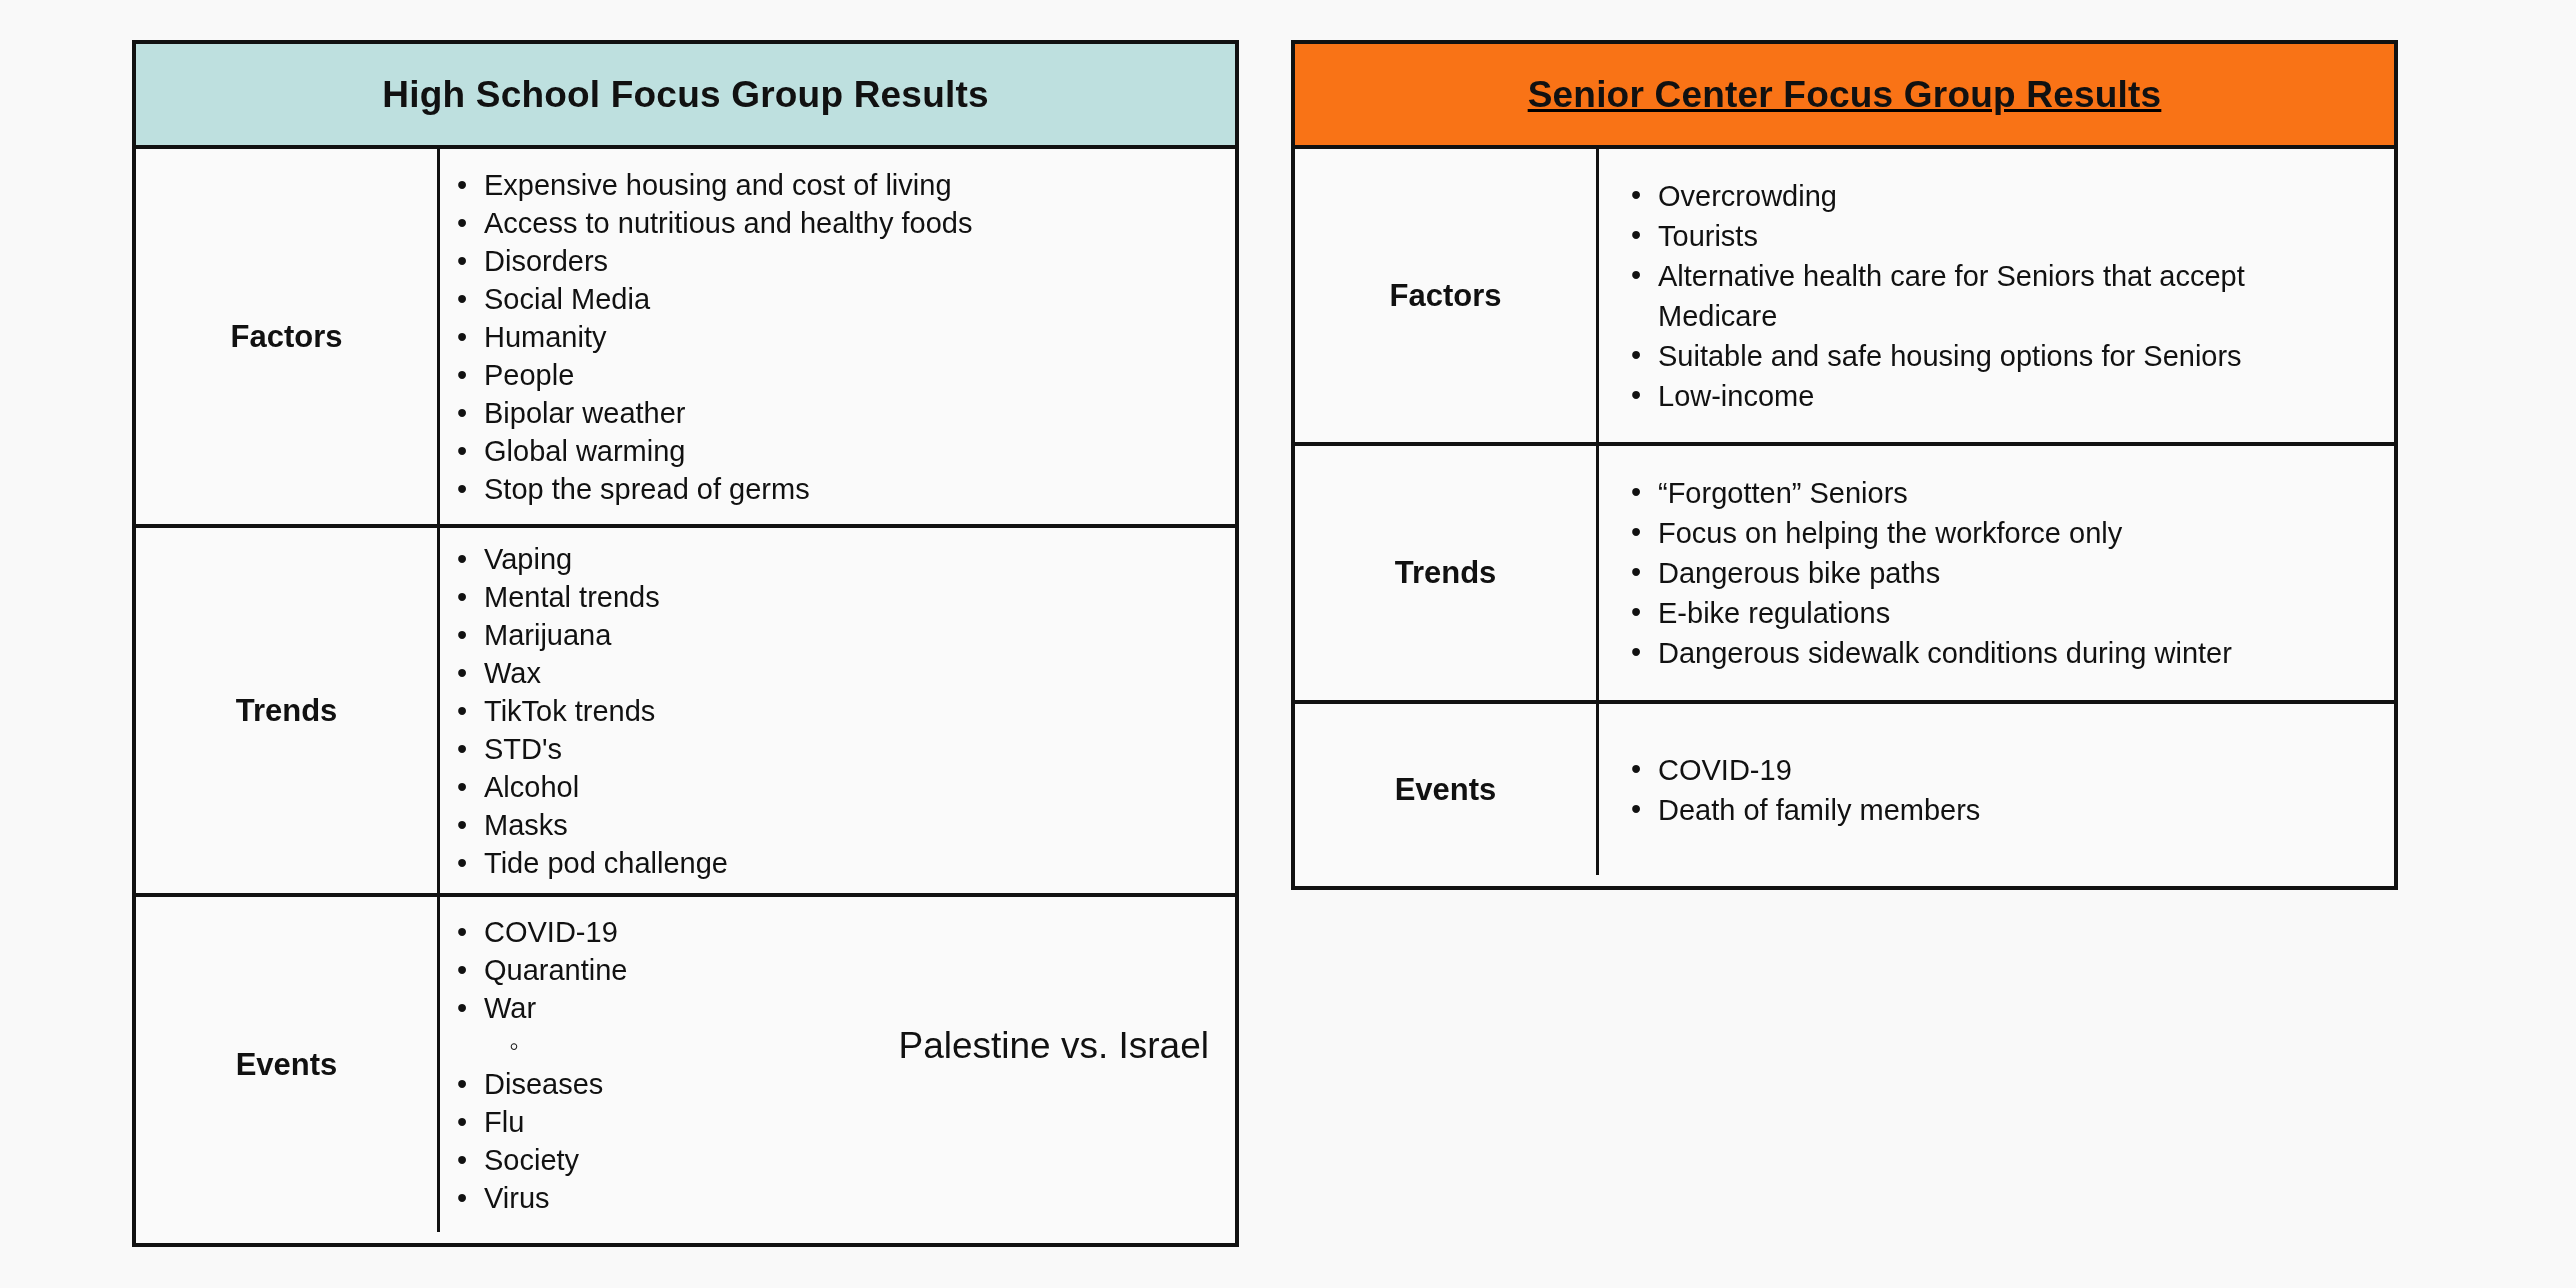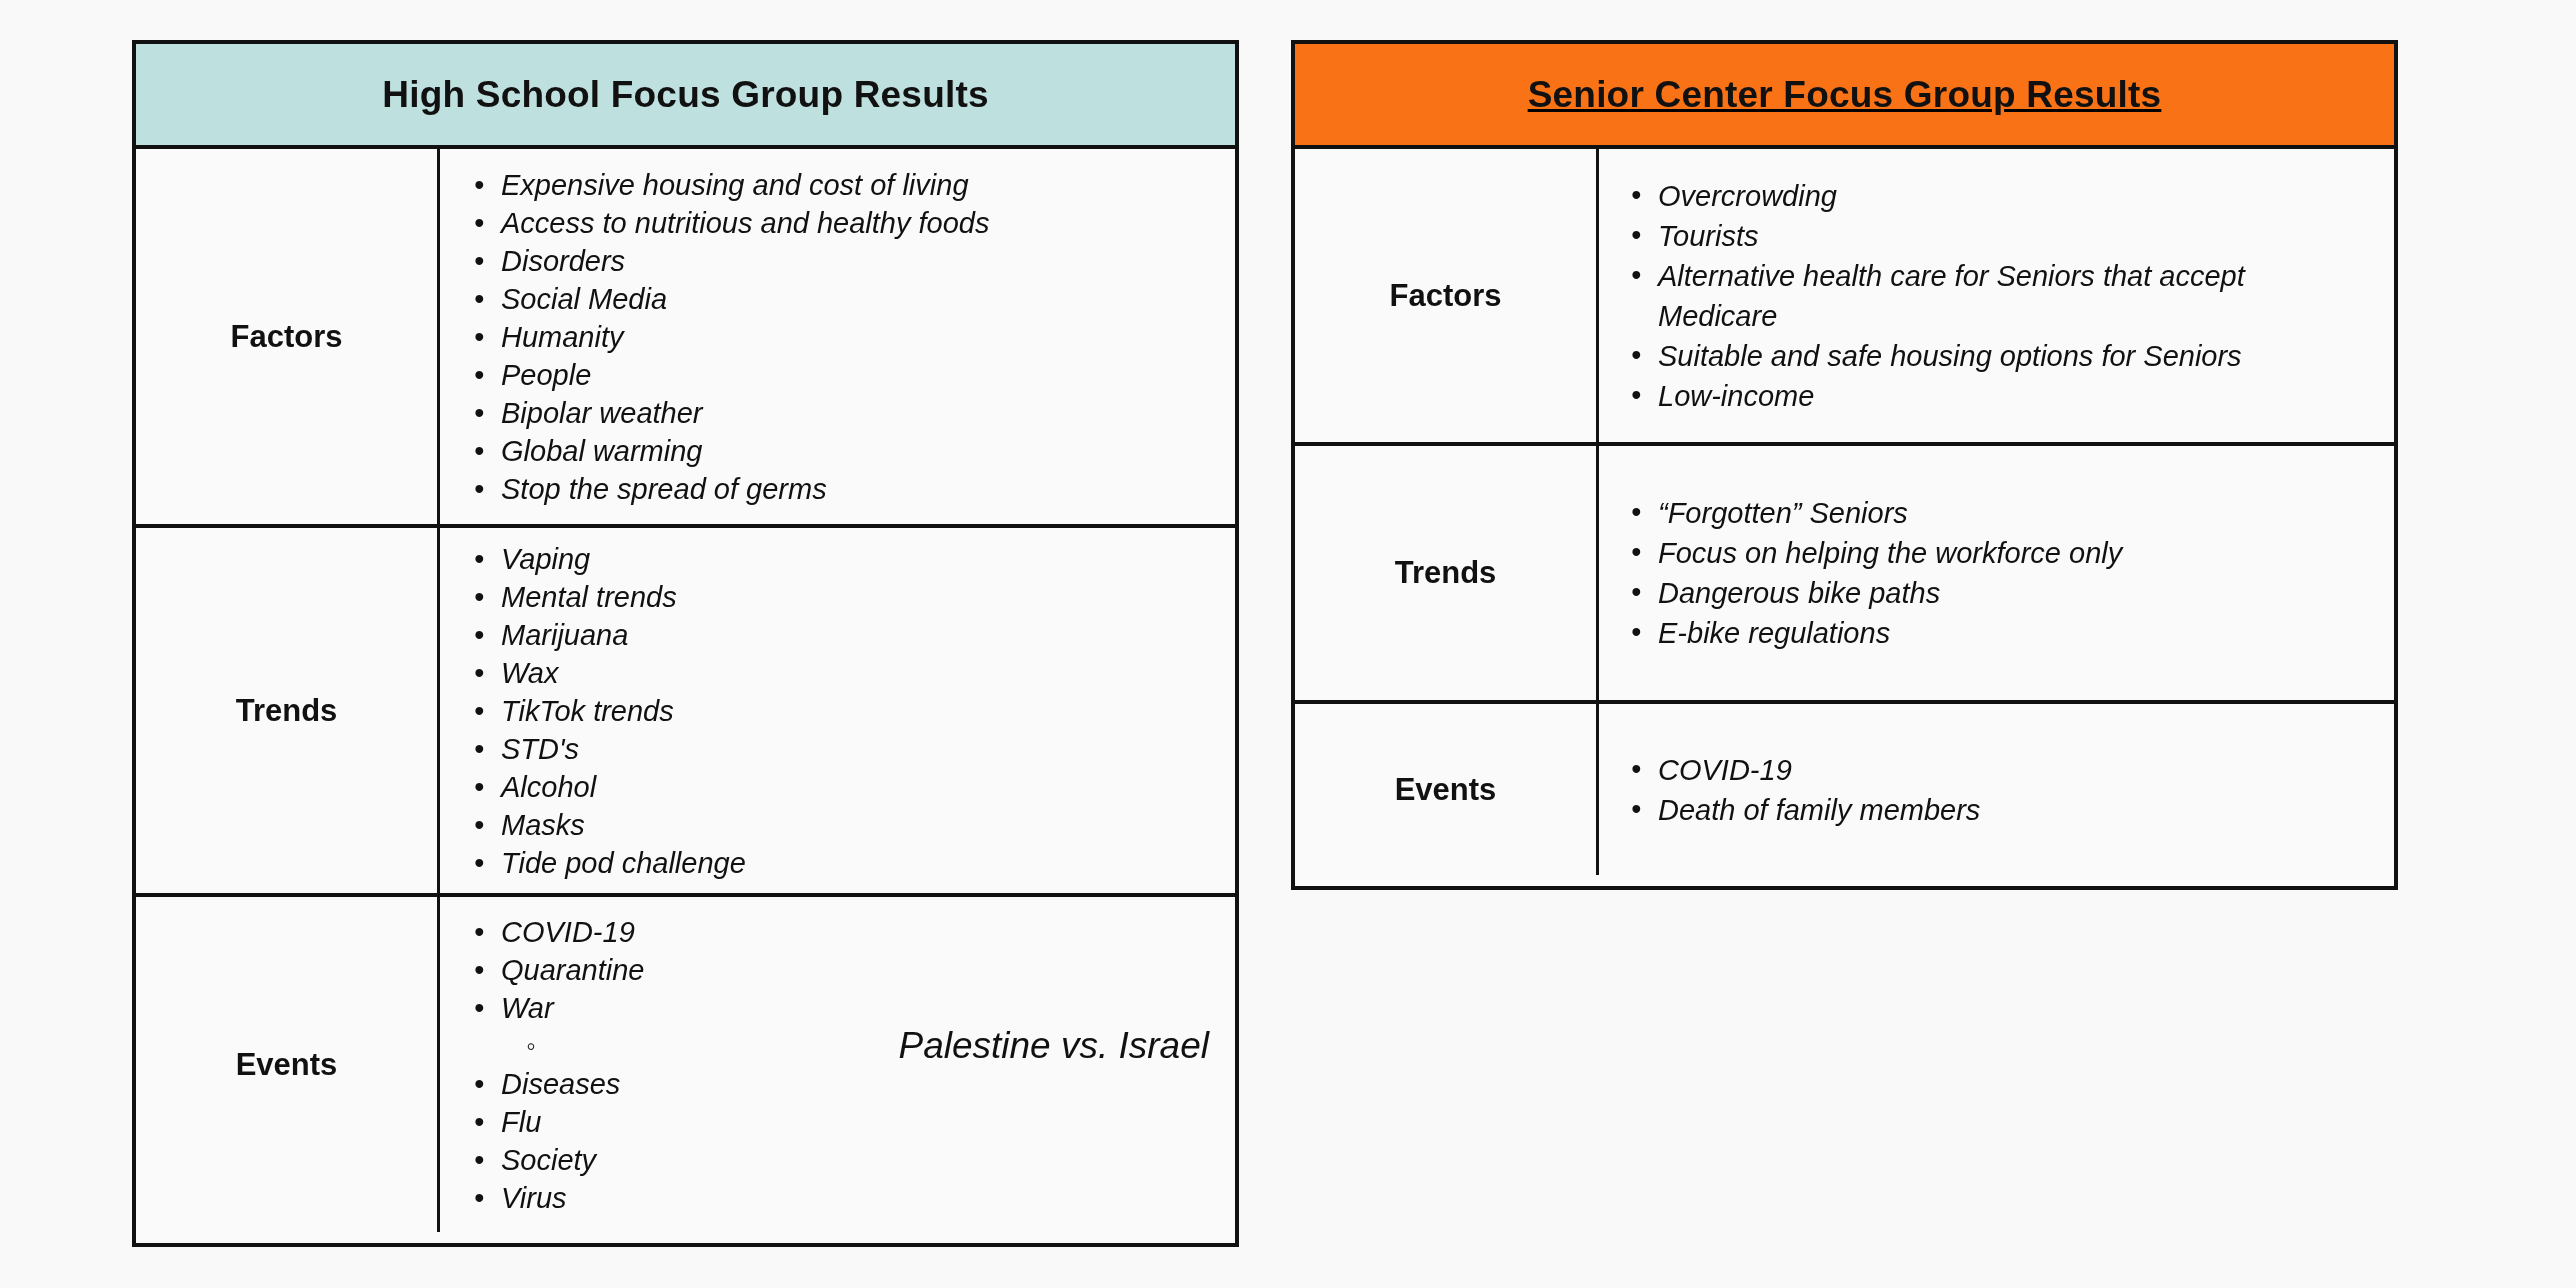"Expensive housing and cost of" .row-content-cell { font-style: italic -> none; padding: 14px 26px 14px 32px -> 14px 26px 14px 15px }
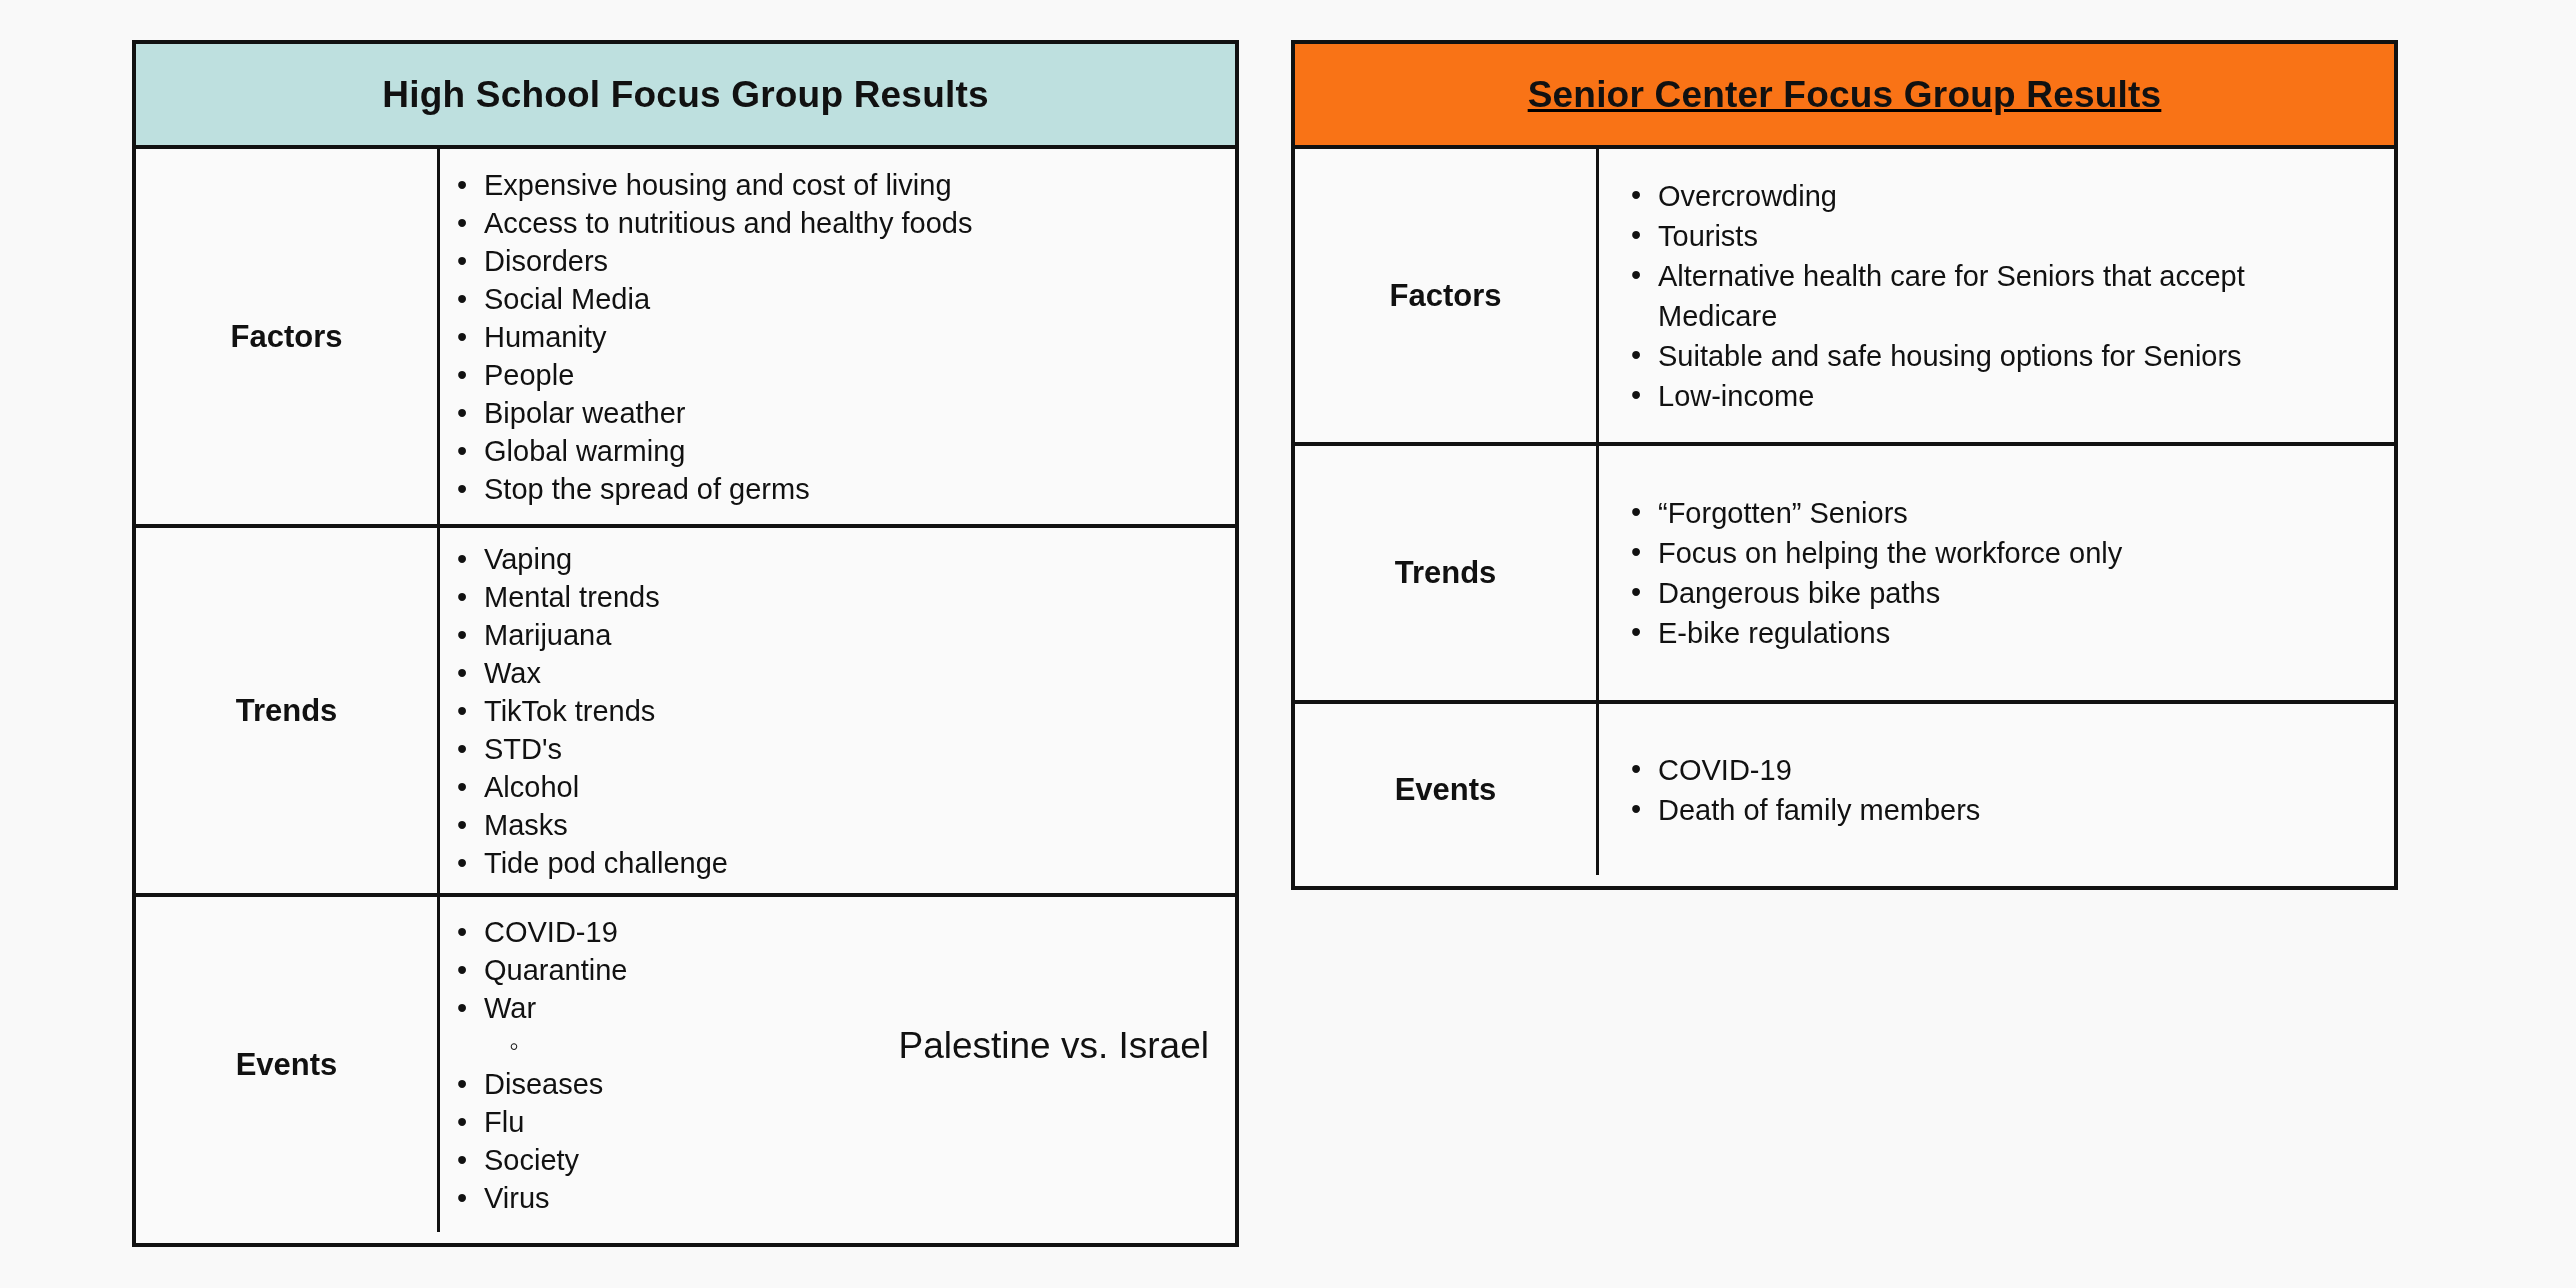"Dangerous sidewalk conditions during" li.bullet-item { html: none -> <li>Dangerous sidewalk conditions during winter</li> }
